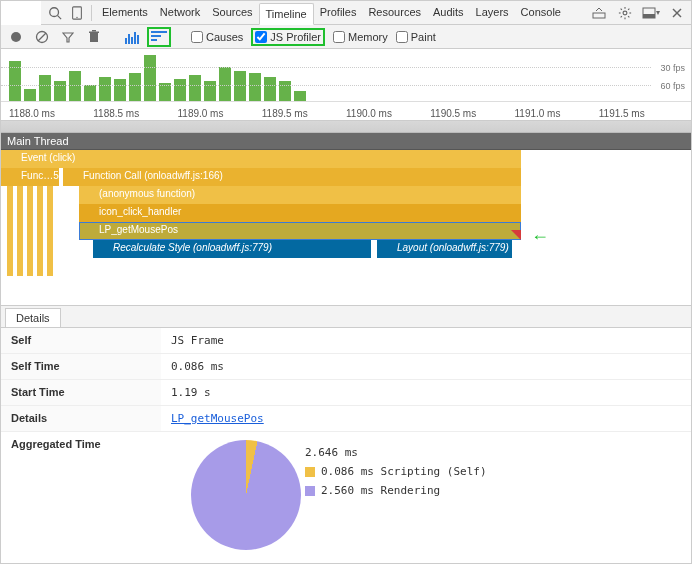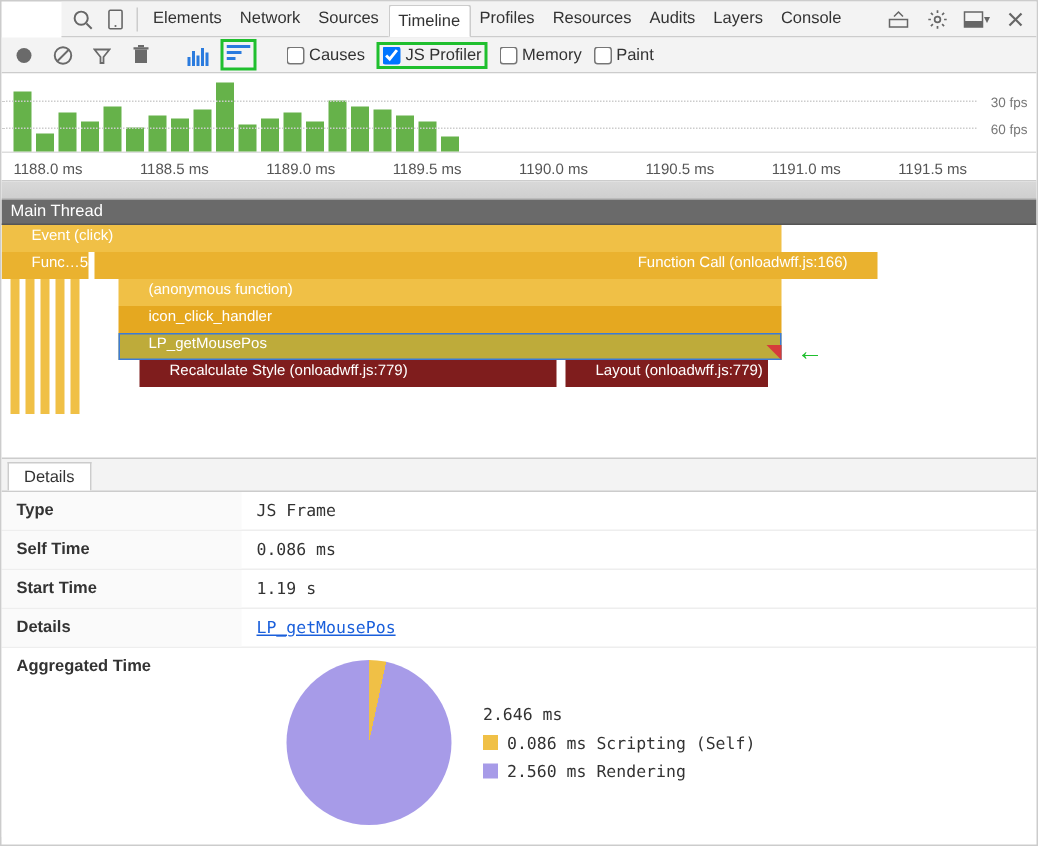"Function Call (onloadwff.js:166)" div.row { text-align: right -> none; width: 522px -> 458px }
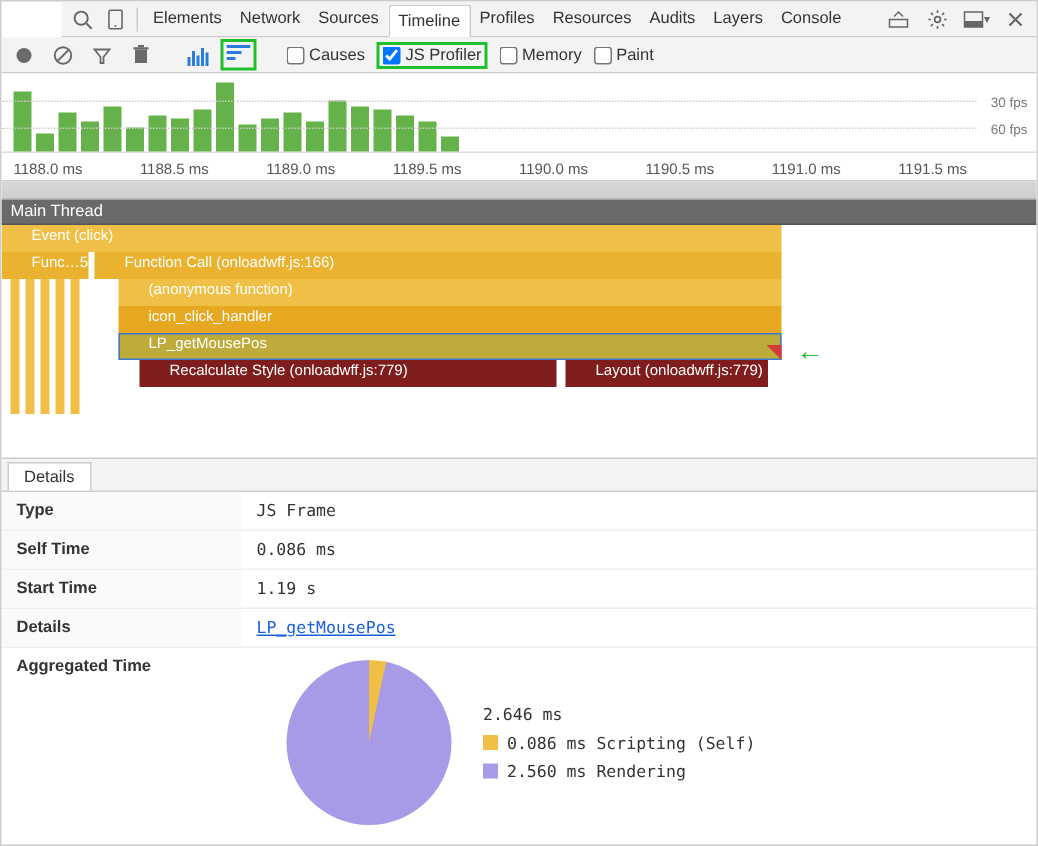"Recalculate Style (onloadwff.js:779)" .purple { background: #7f1d1d -> #0369a1; font-style: none -> italic }
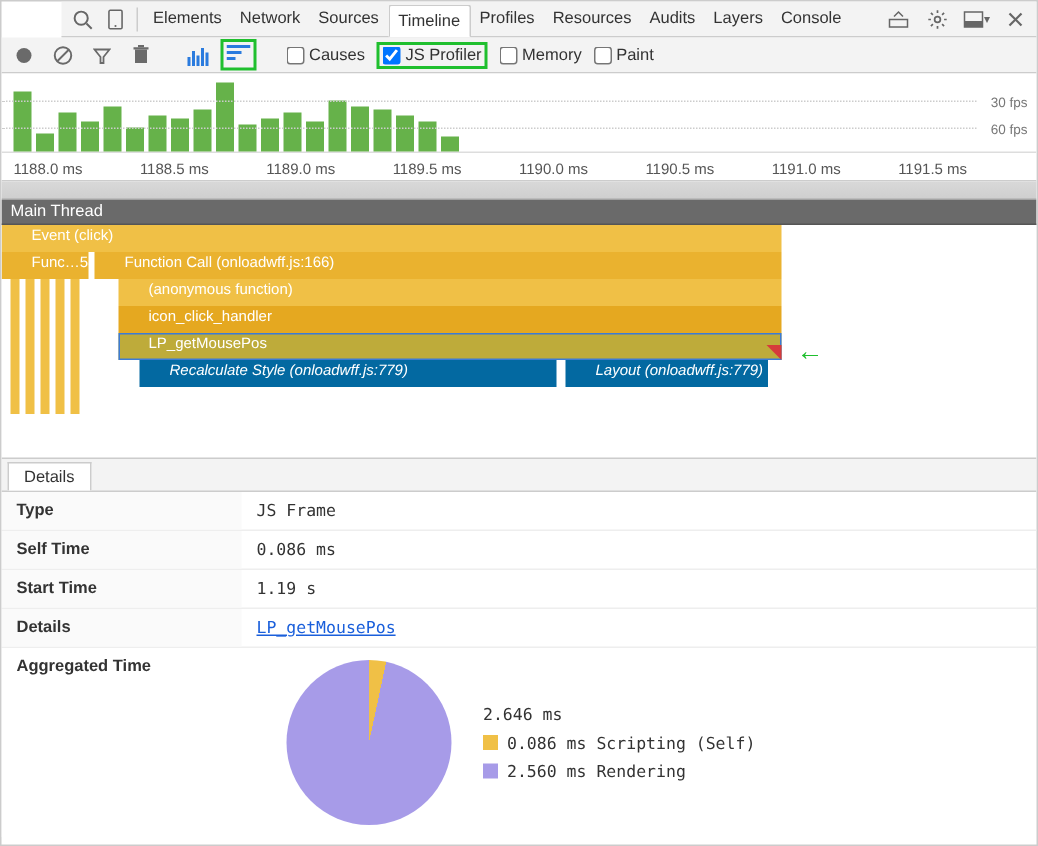"Type" div.label { text: Type -> Self }
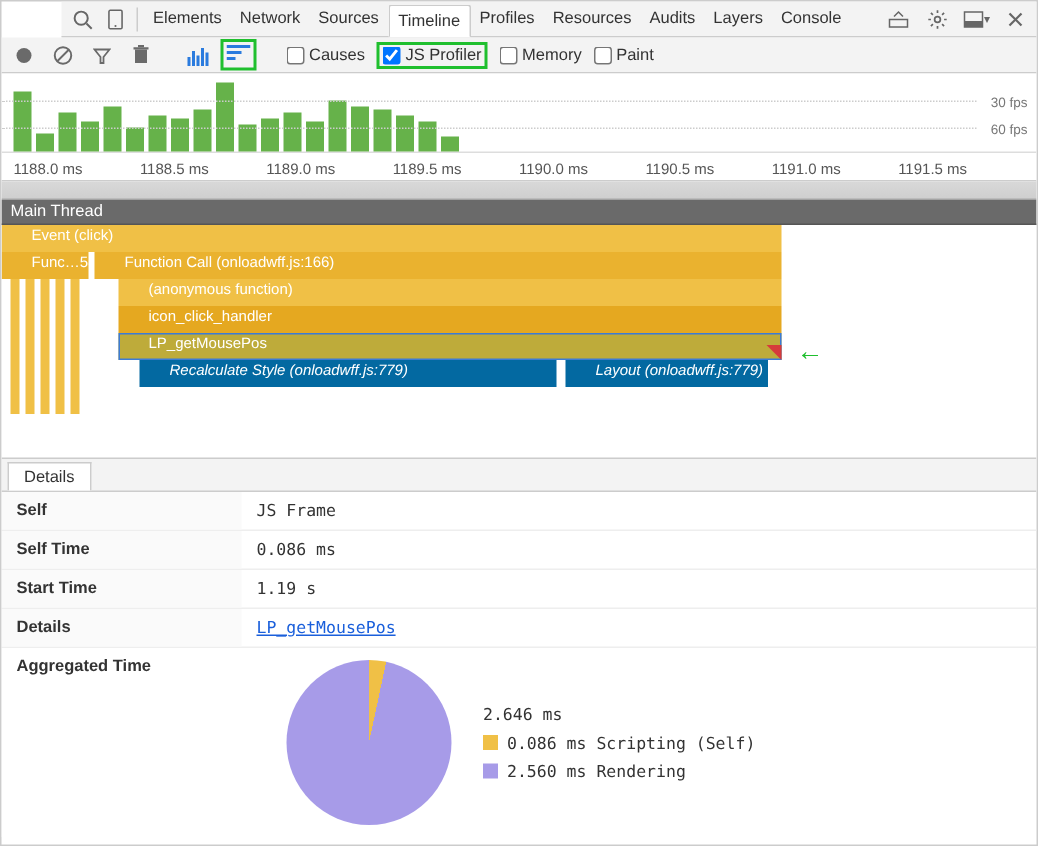"2.646 ms" .agg { align-items: center -> flex-start; gap: 21px -> 4px }
